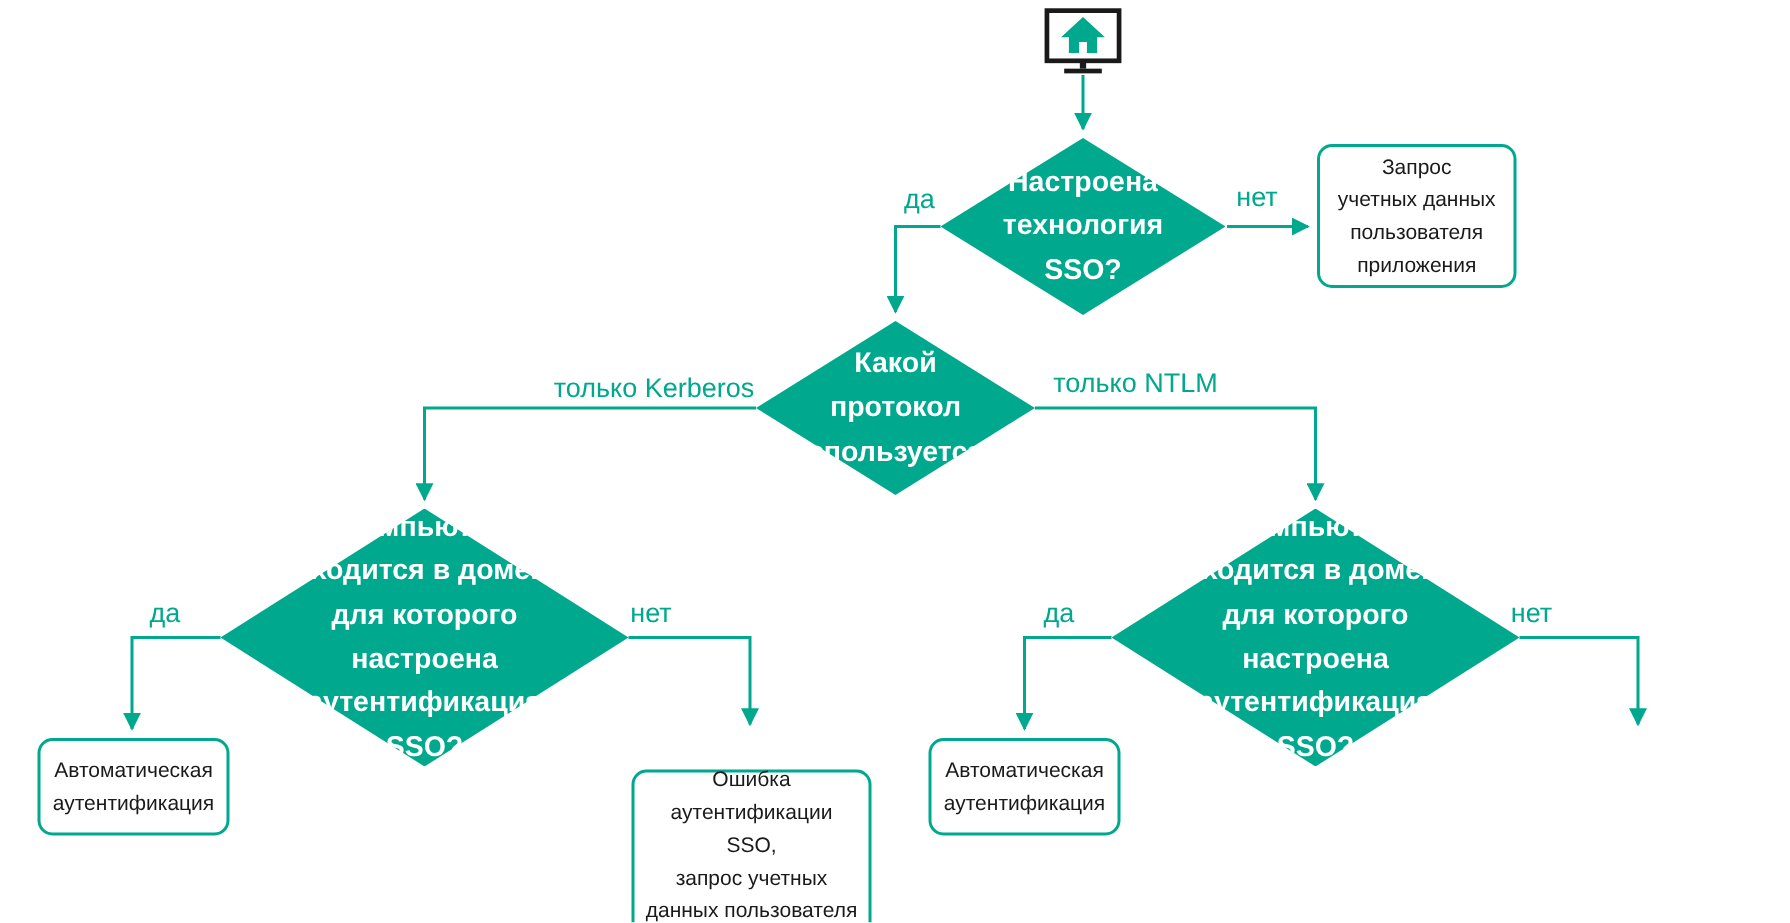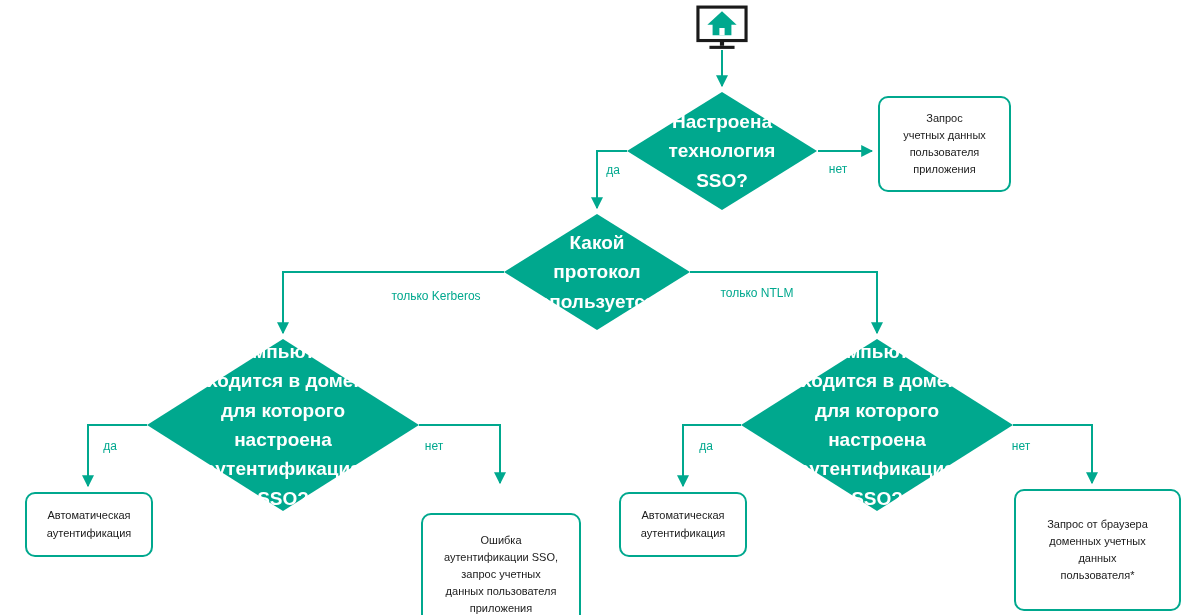"Запрос" .outcome { font-size: 11px -> 14px }
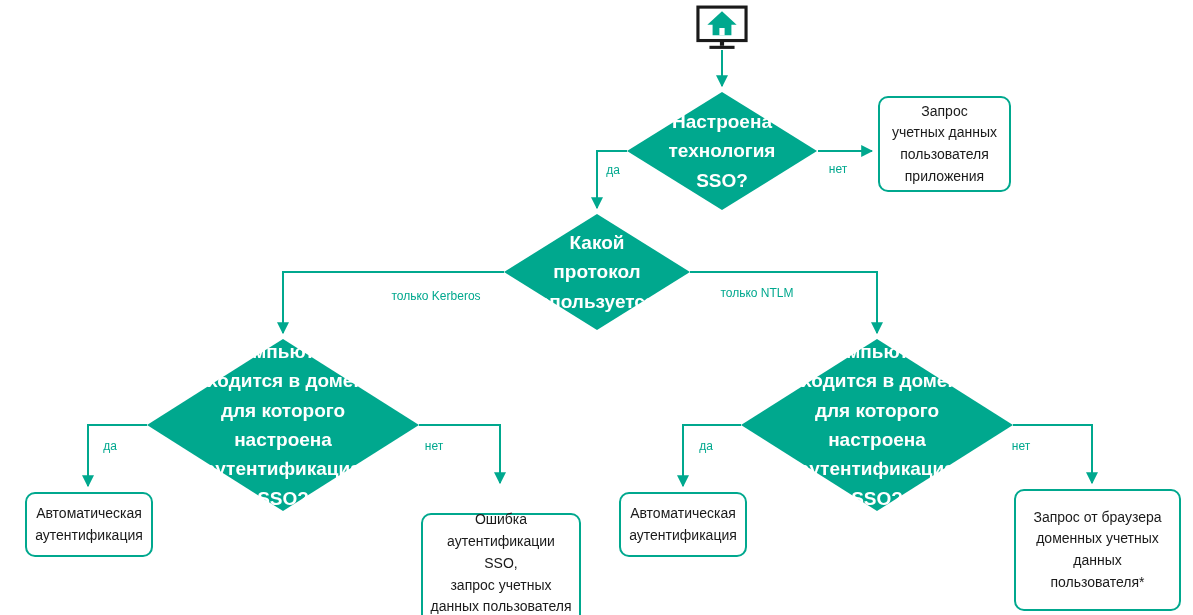"да" .edge-label { font-size: 12px -> 18px; margin-top: 37px -> none }
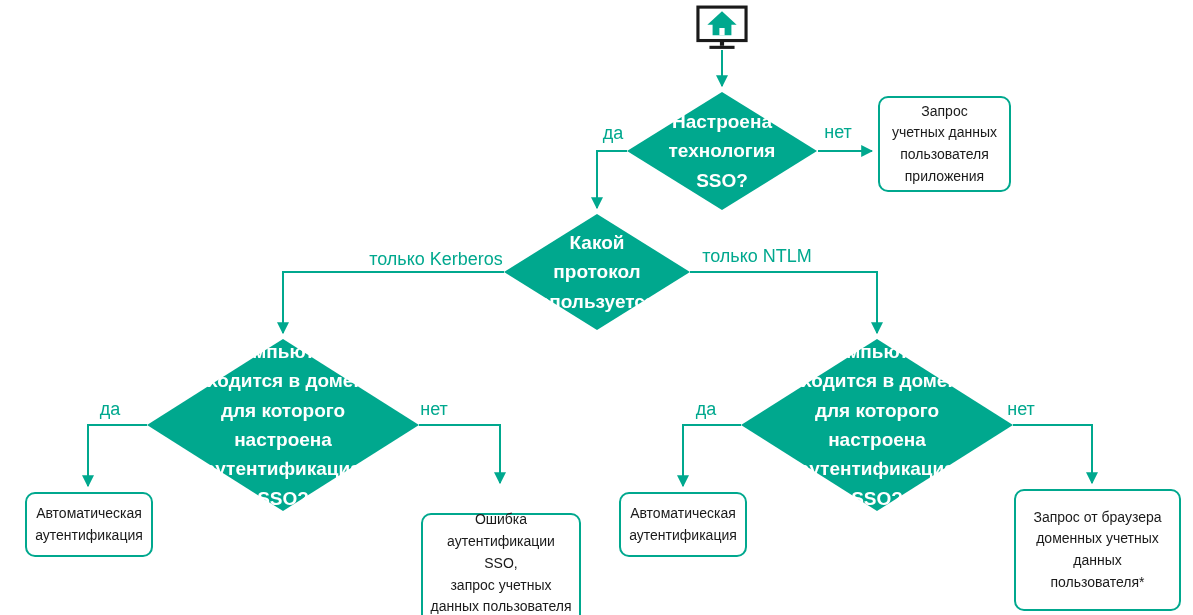"Запрос от браузера" div.outcome { html: <div> <span>Запрос от браузера доменных учетных данных пользователя*</span> </div> -> none }
